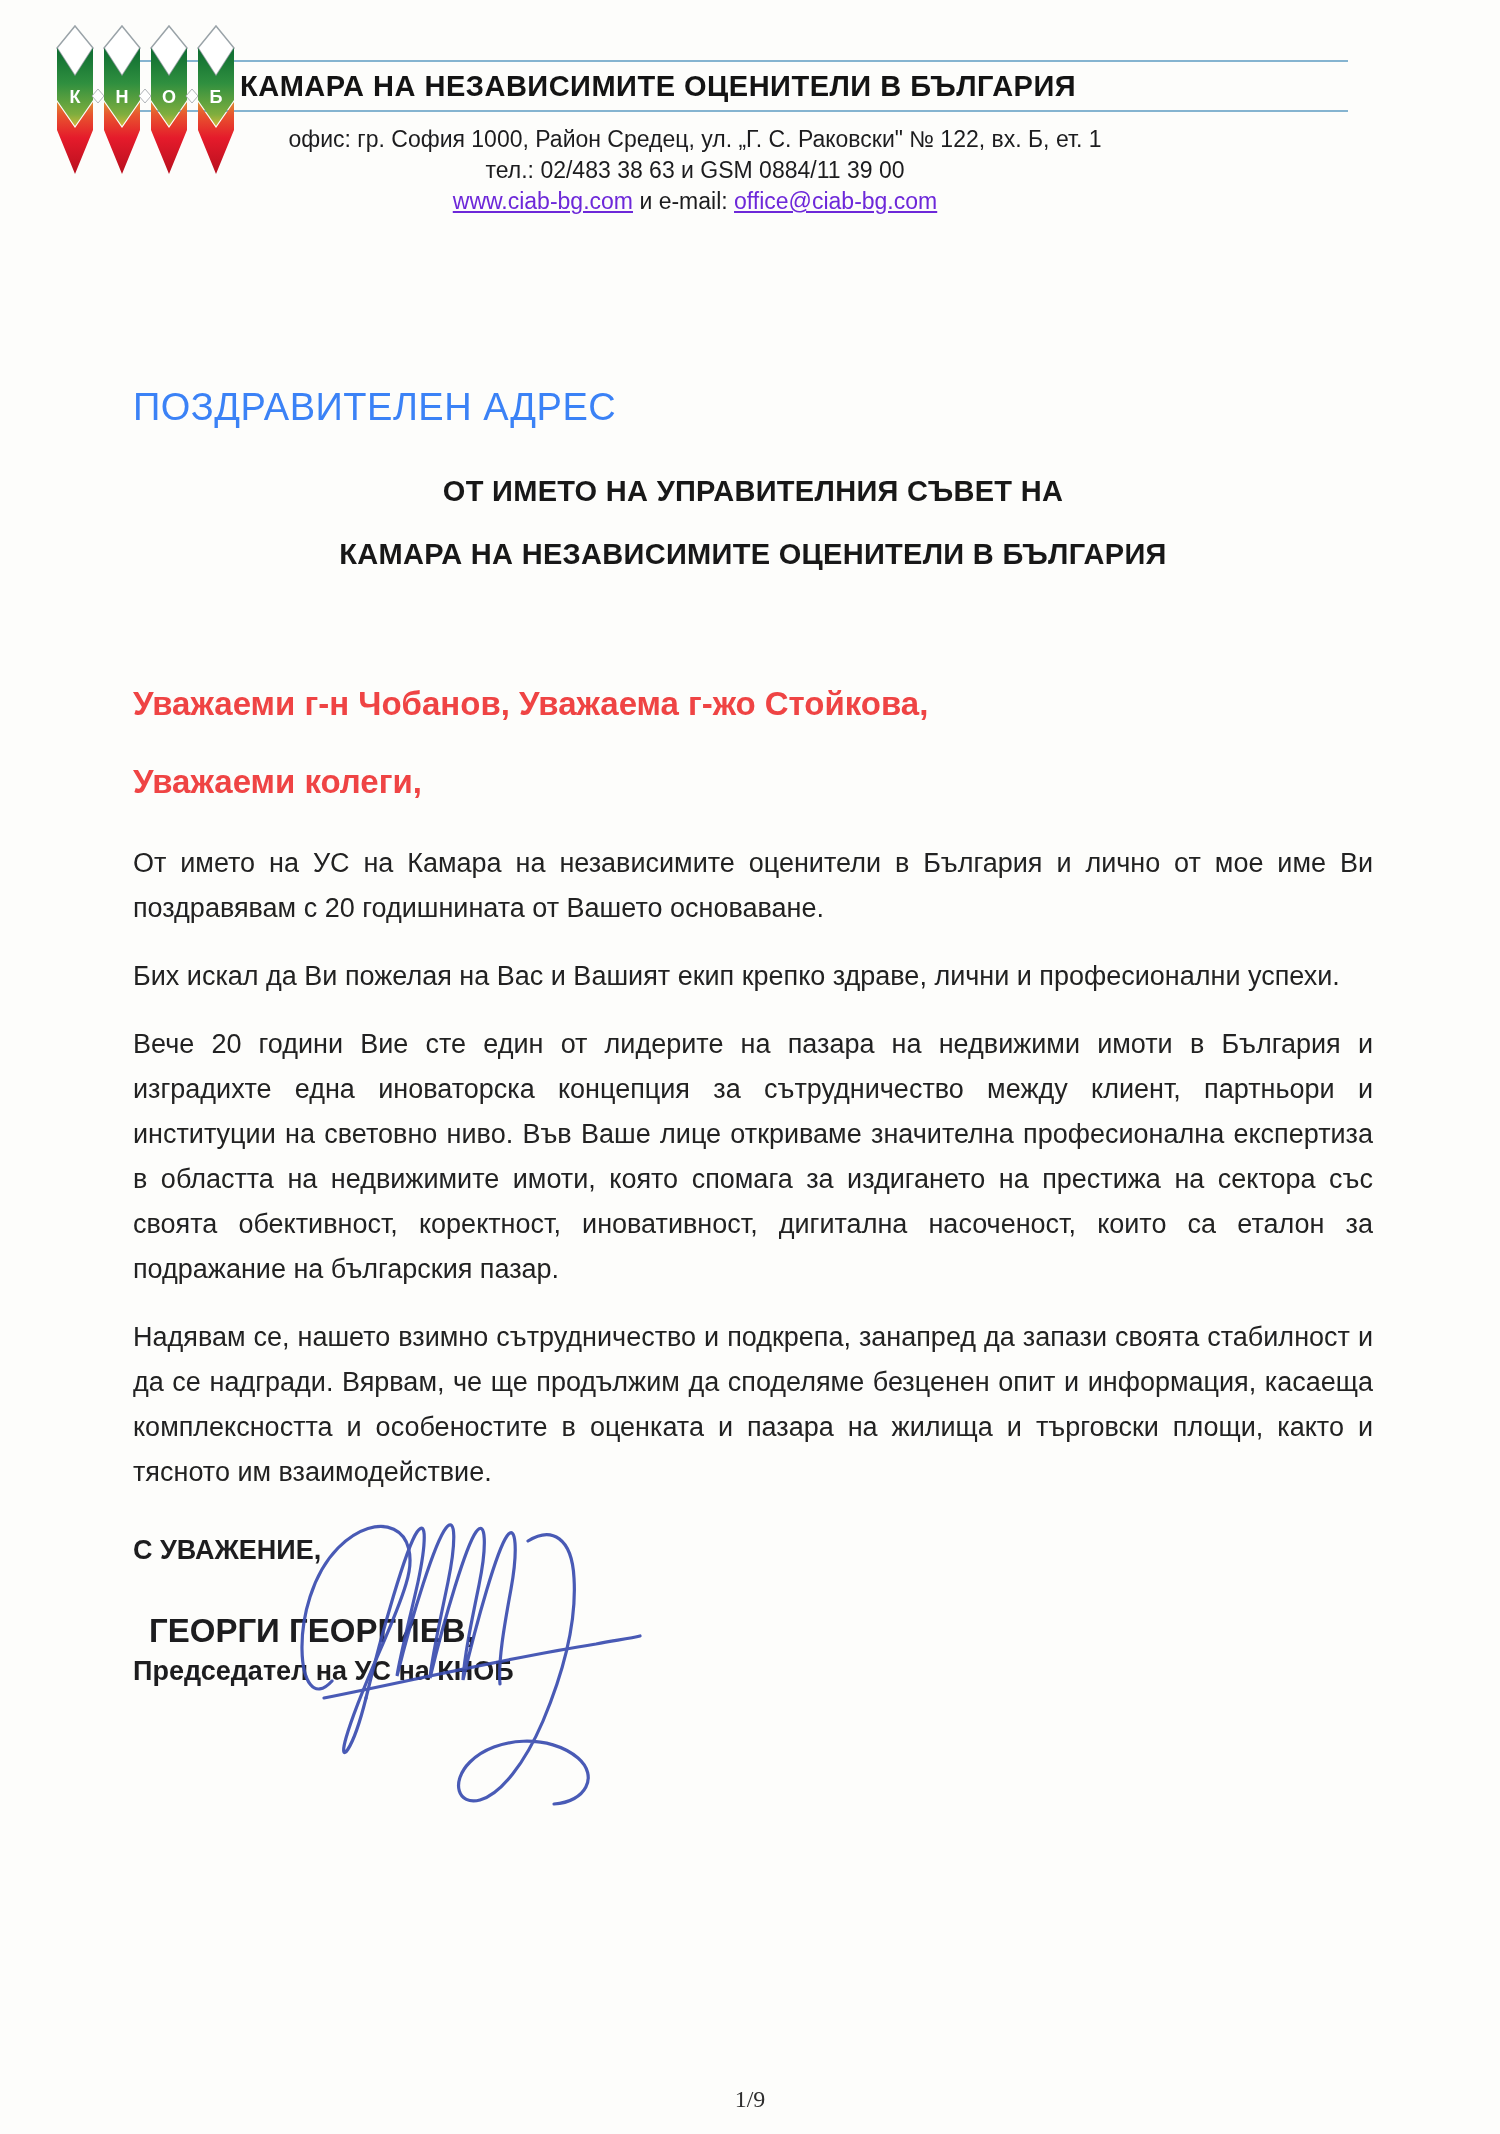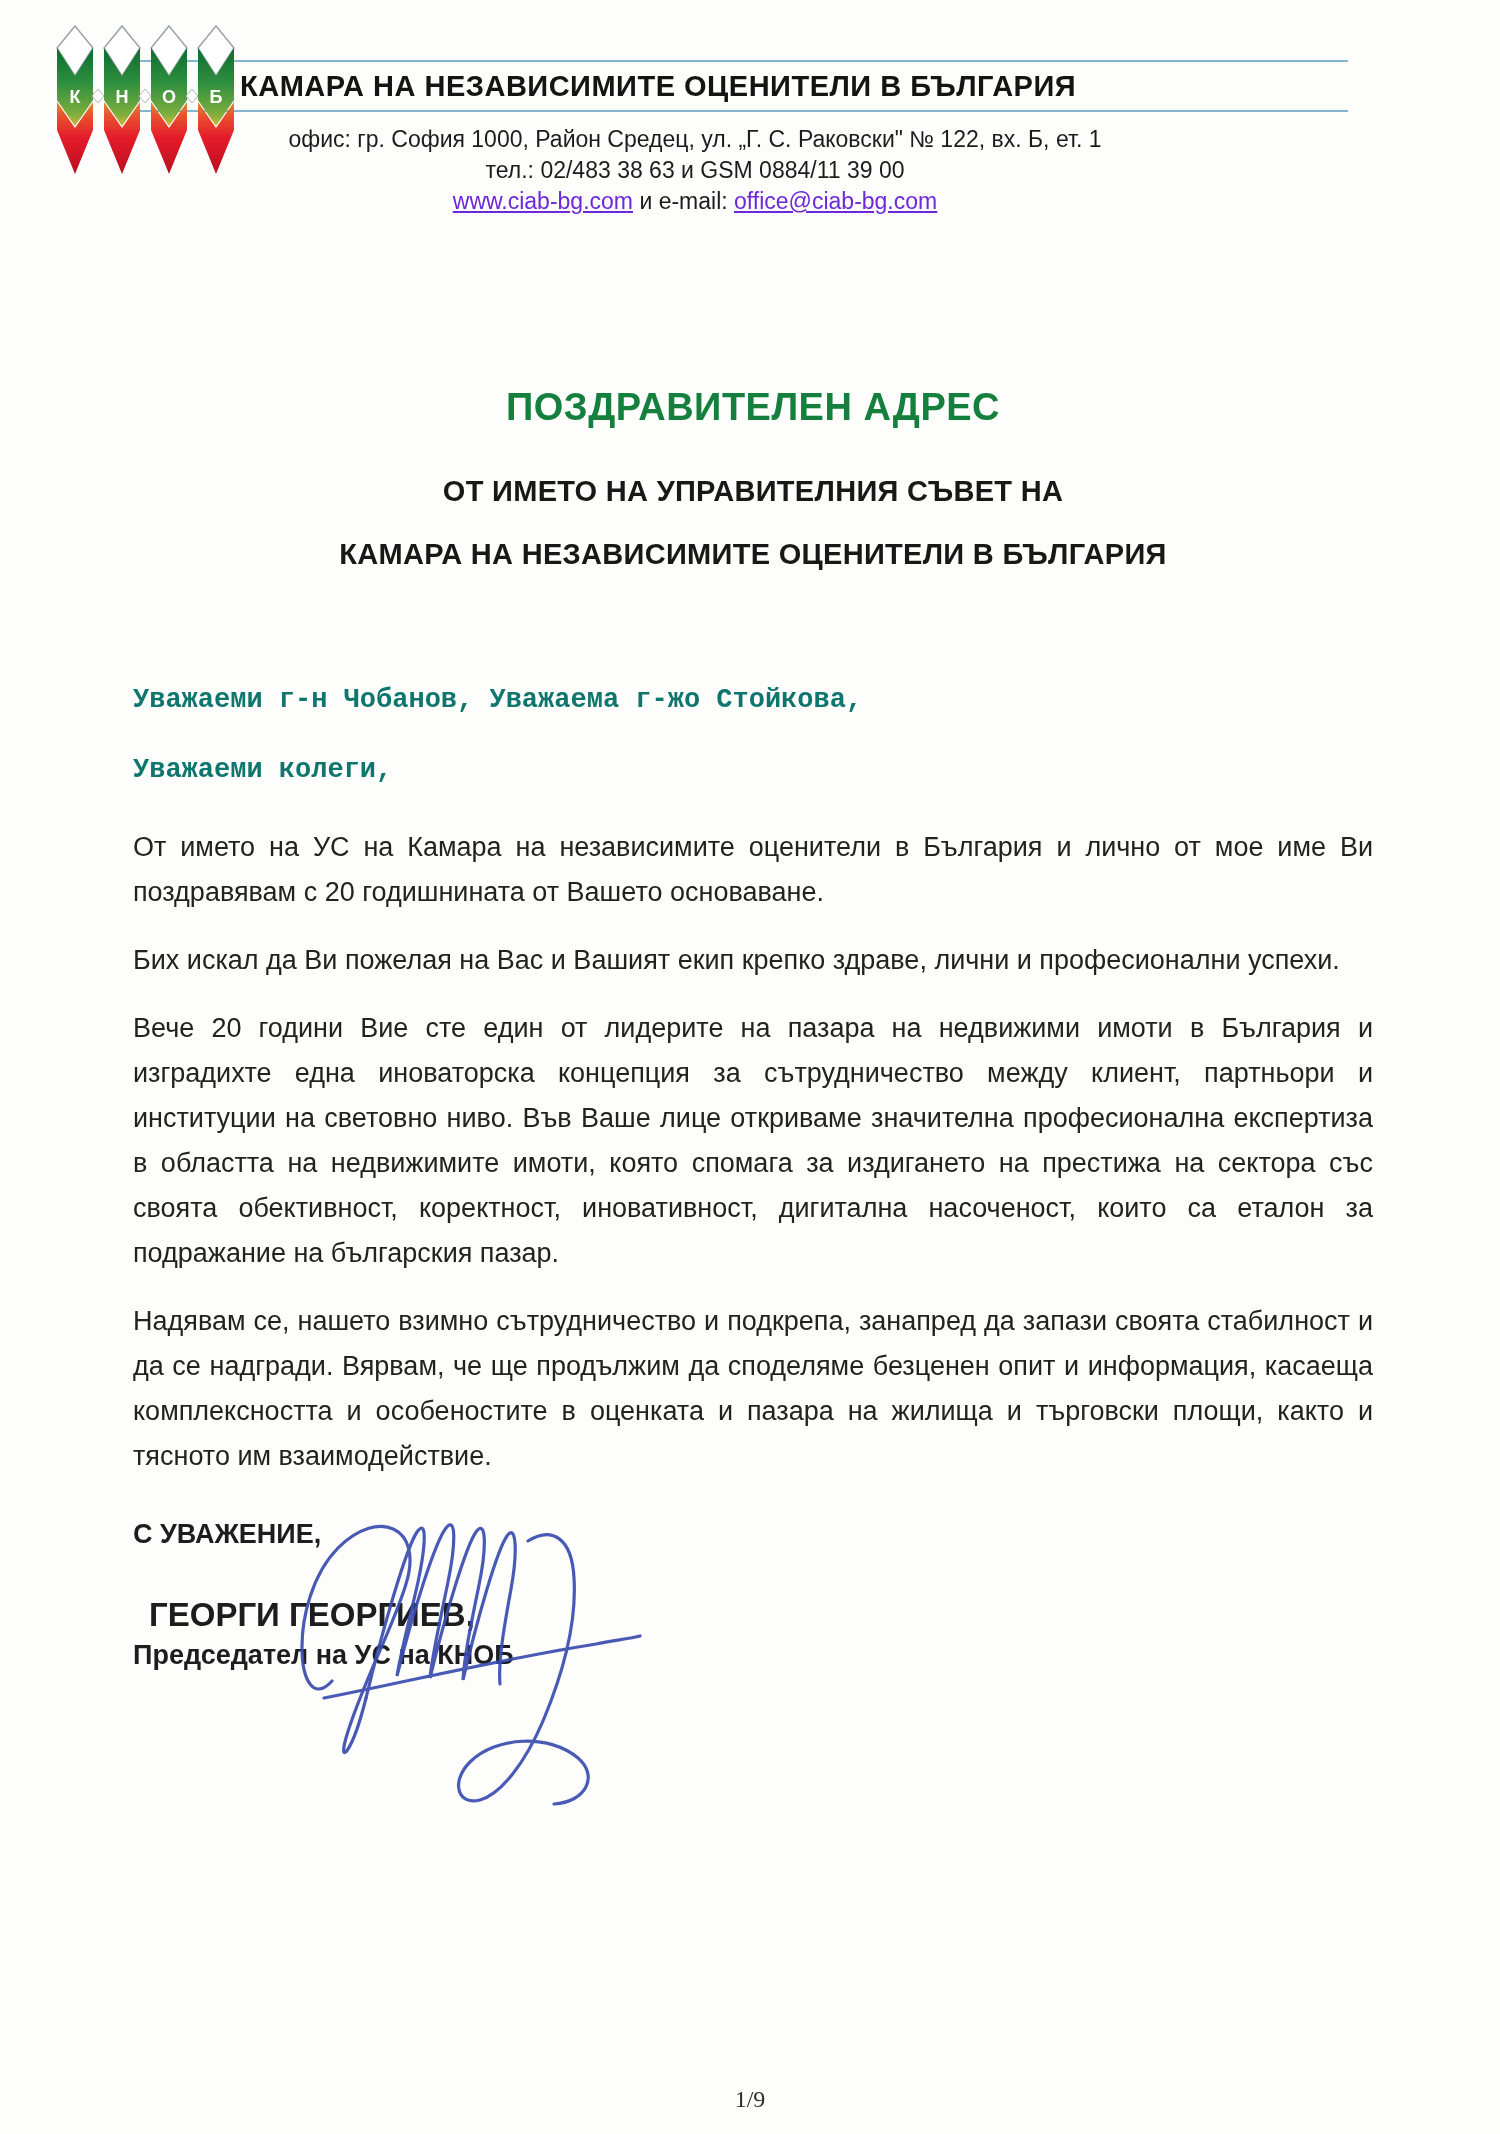"ПОЗДРАВИТЕЛЕН АДРЕС" .doc-title { color: #15803d -> #3b82f6; font-weight: bold -> normal; text-align: center -> none }
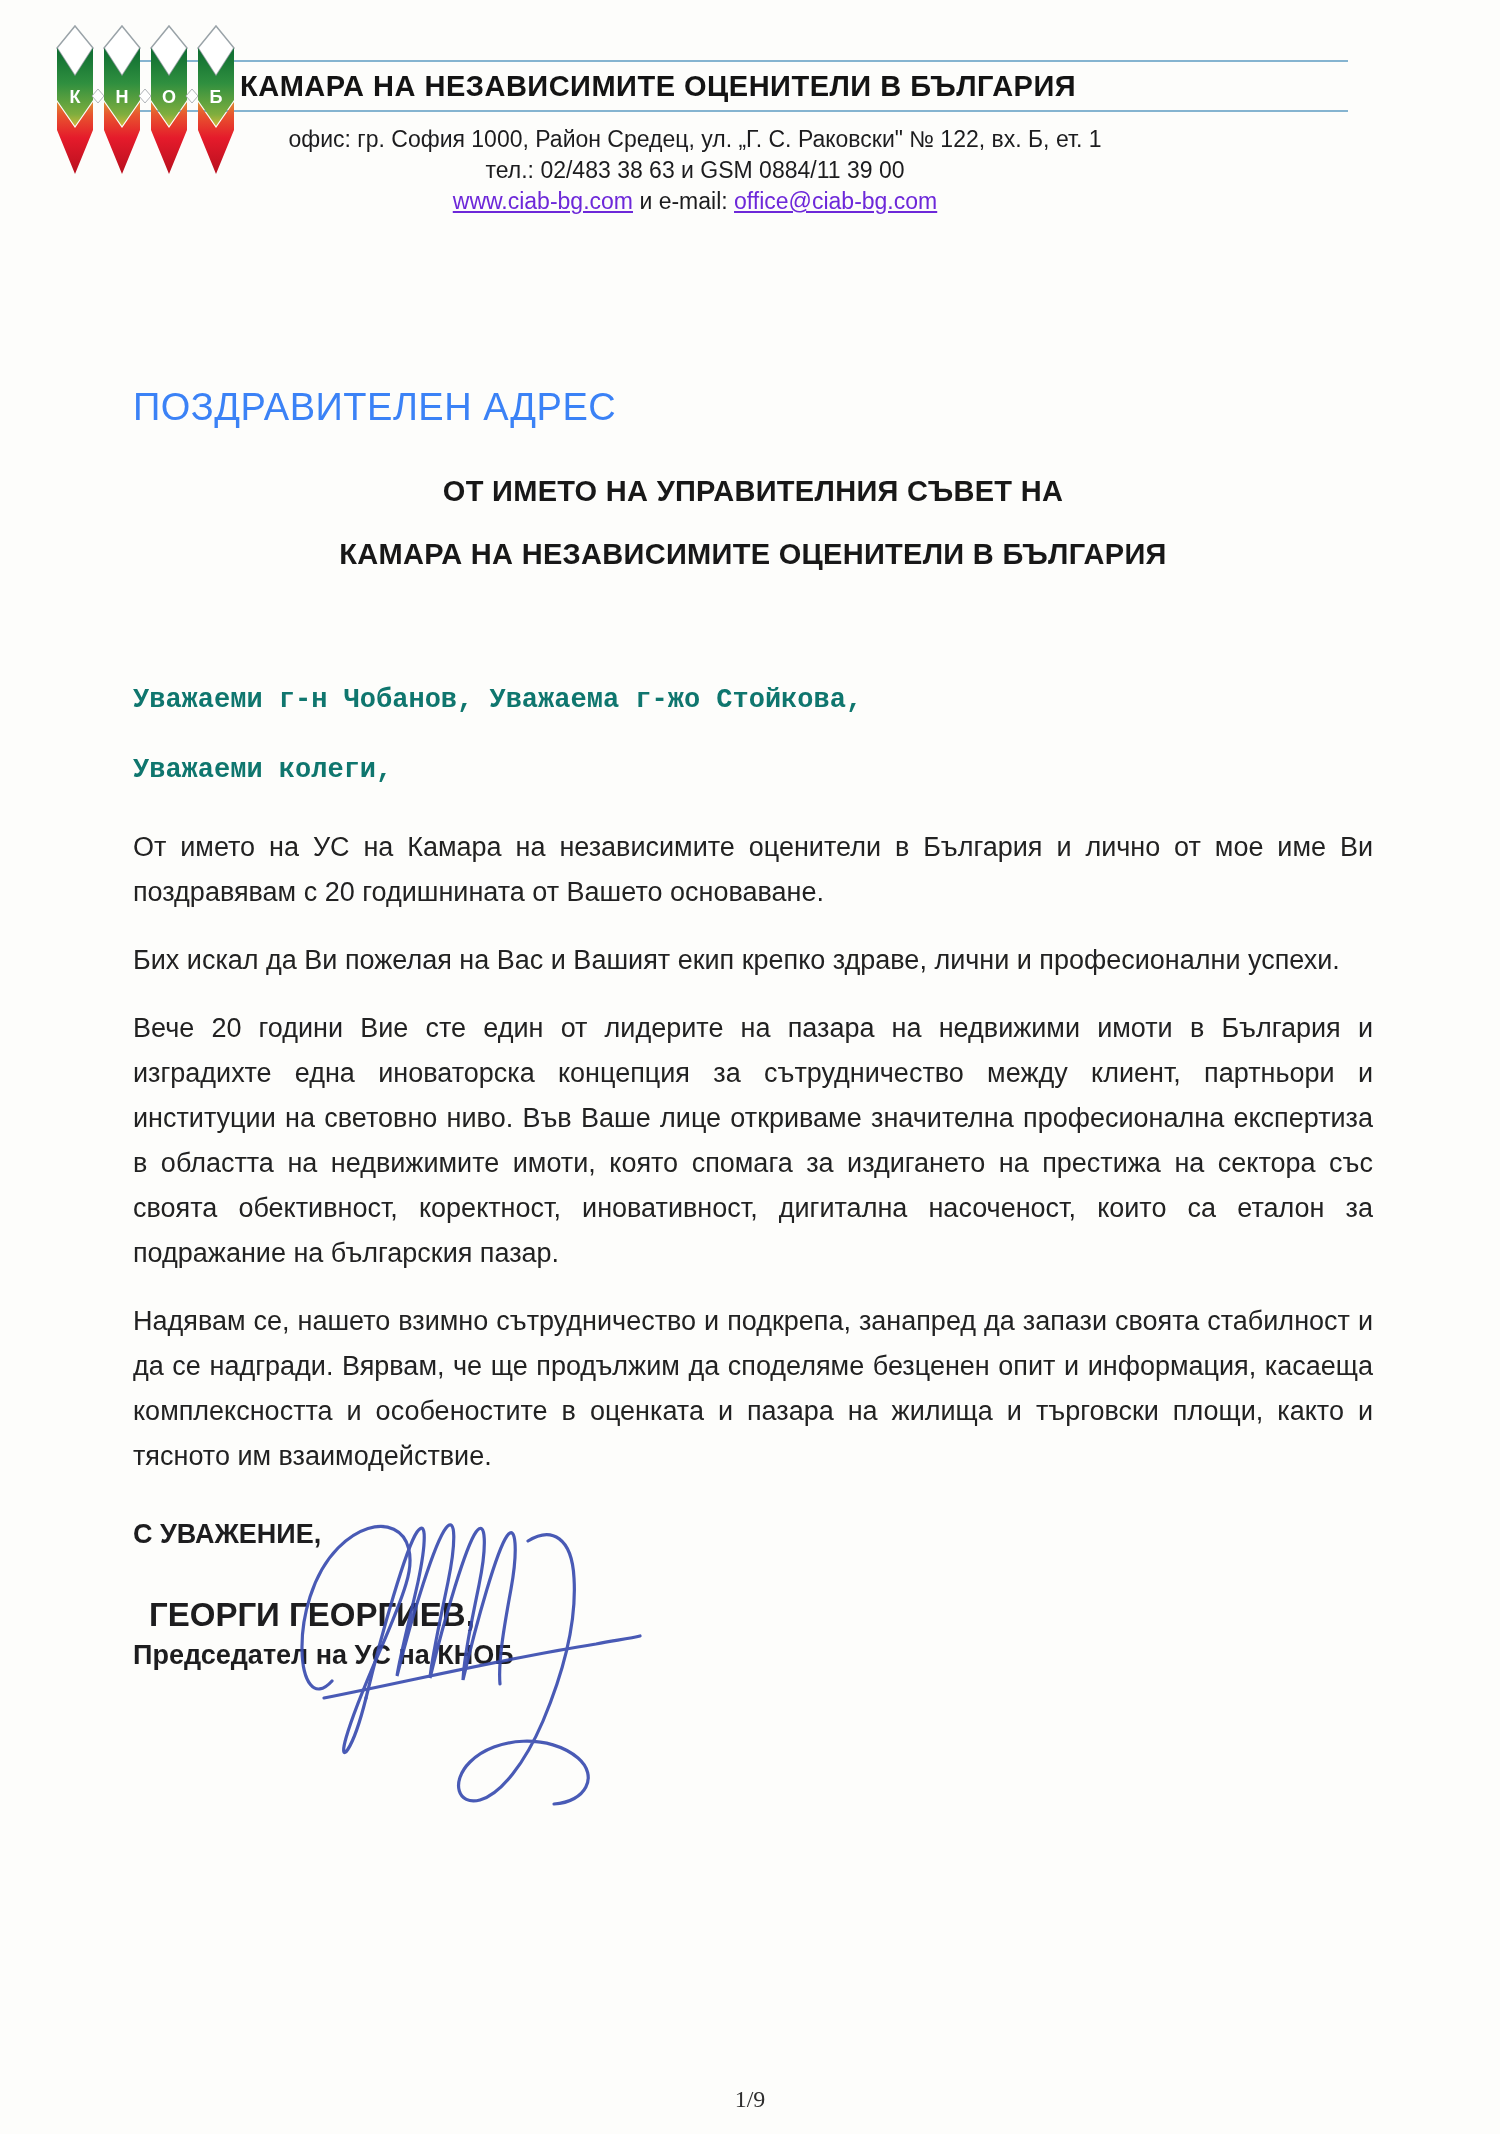"Уважаеми г-н Чобанов, Уважаема г-жо" .sal { color: #0f766e -> #ef4444; font-family: Liberation Mono, monospace -> none; font-size: 27px -> 33px }
